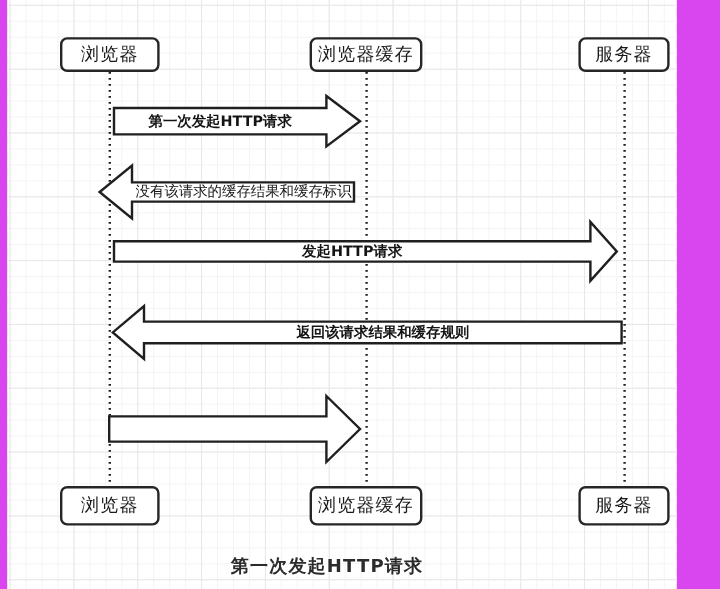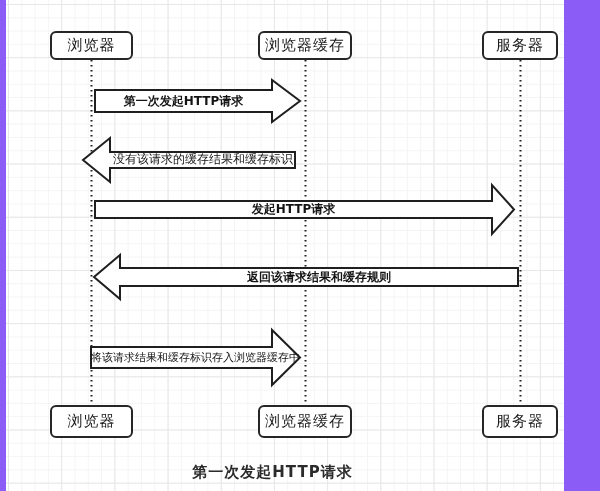"浏览器" .canvas { background: #8b5cf6 -> #d946ef }
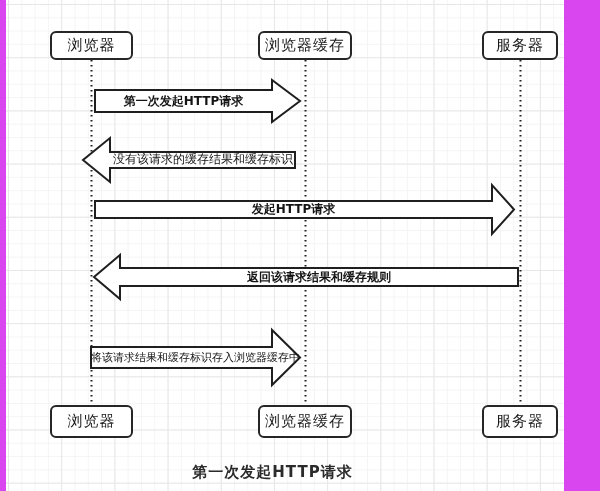"将该请求结果和缓存标识存入浏览器缓存中" div.msg-label { html: <div>将该请求结果和缓存标识存入浏览器缓存中</div> -> none }
